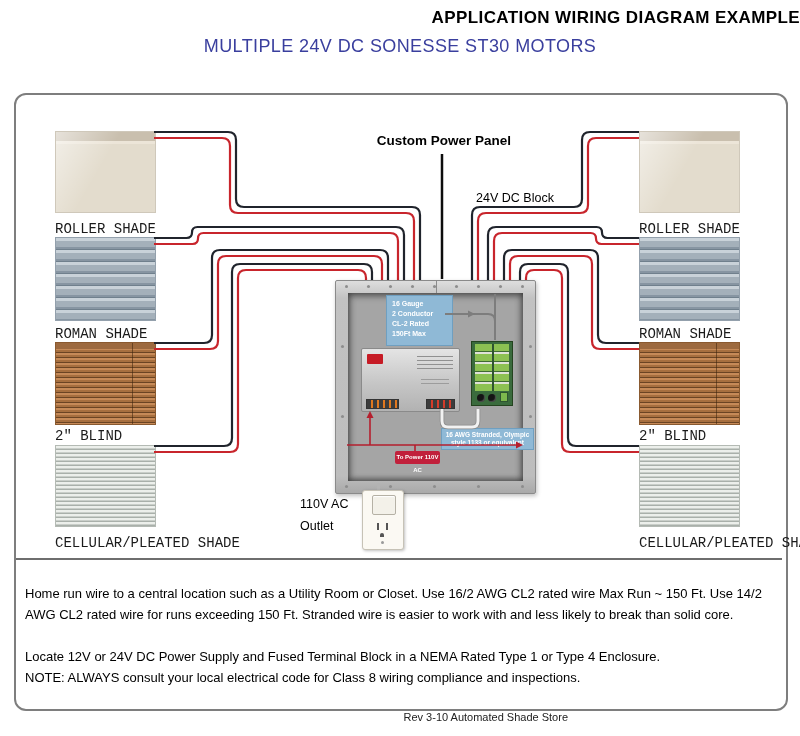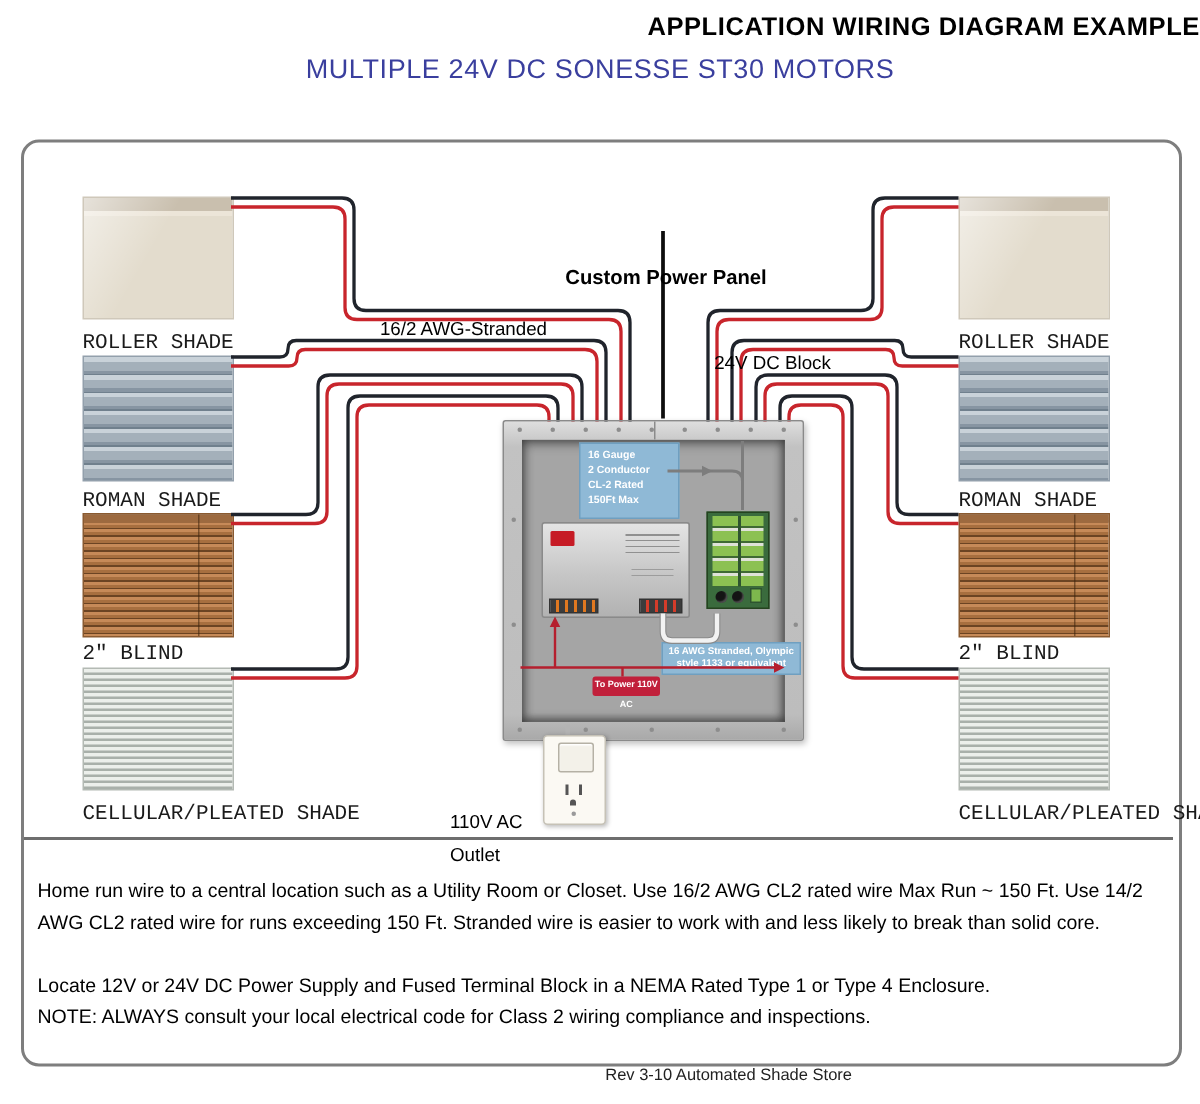"Custom Power Panel" .dlabel { margin-top: 44px -> none }
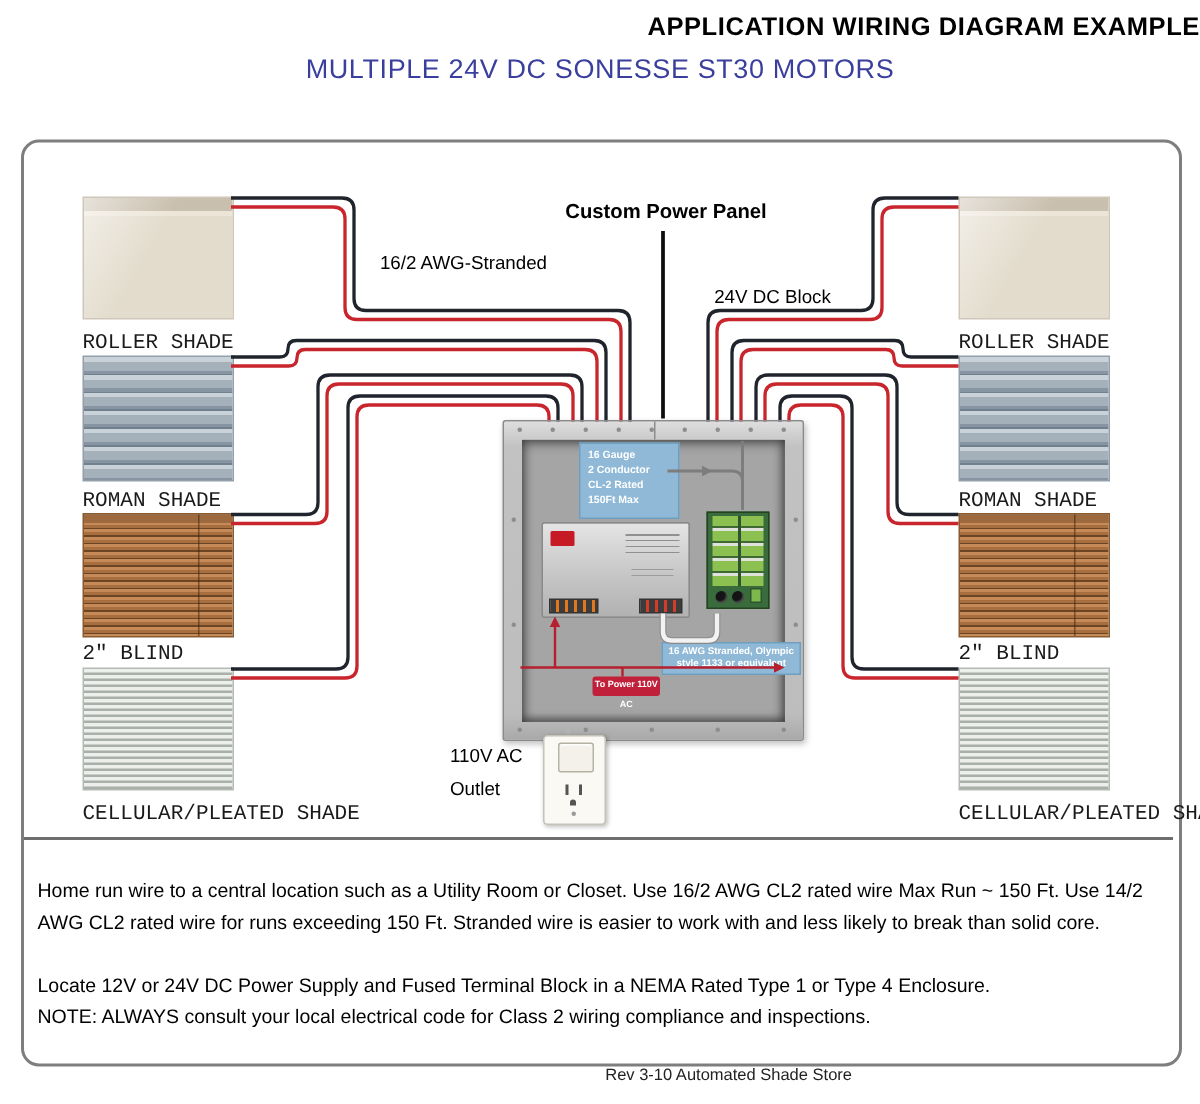"16/2 AWG-Stranded" div { html: <div>16/2 AWG-Stranded</div> -> none }
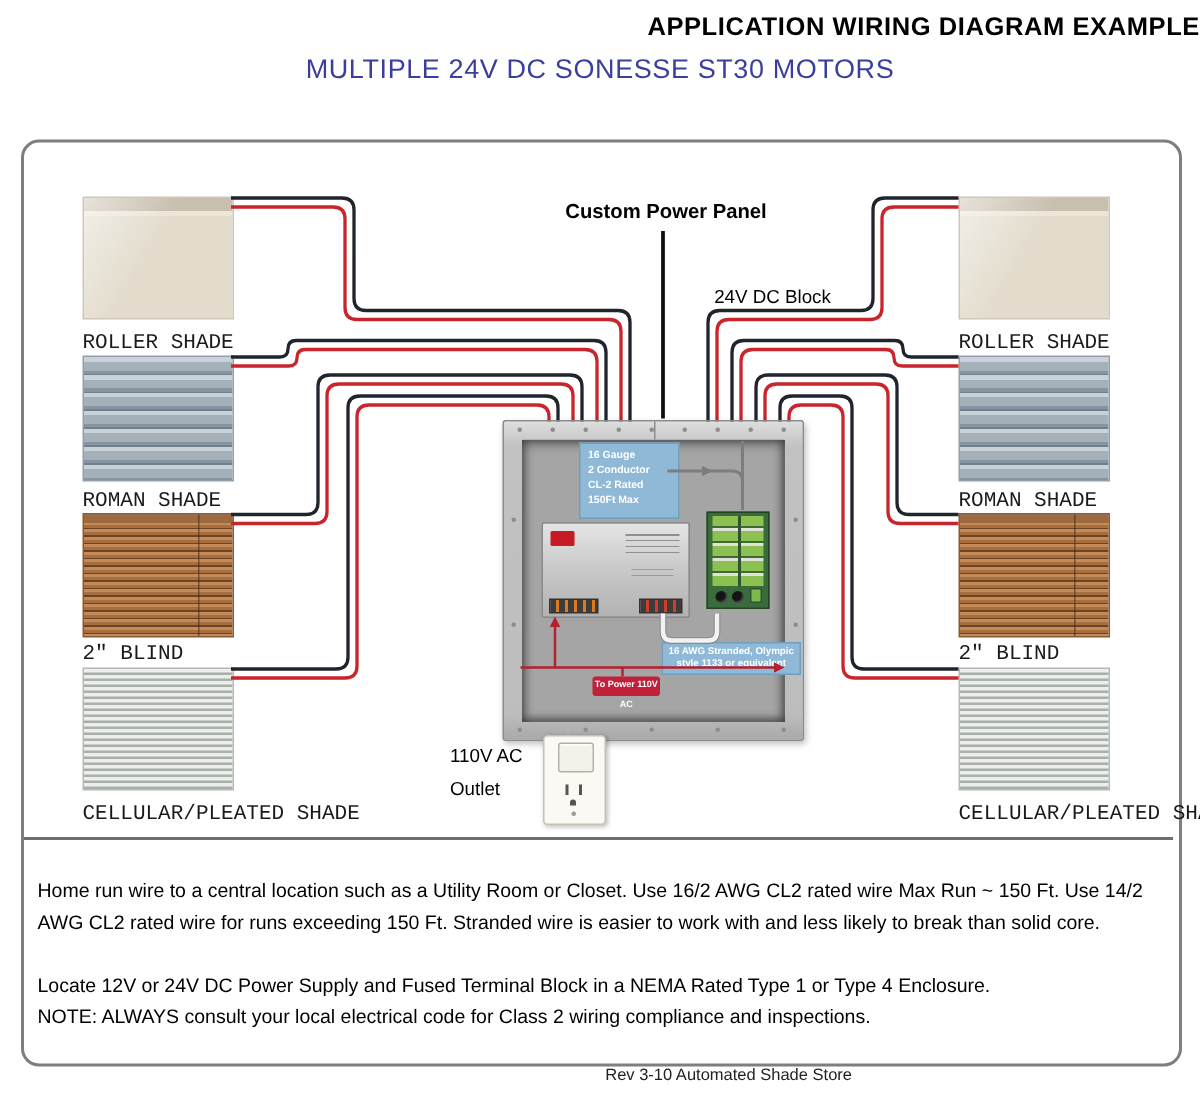"NOTE: ALWAYS consult your local" p.tight { text: 2 -> 8 }
